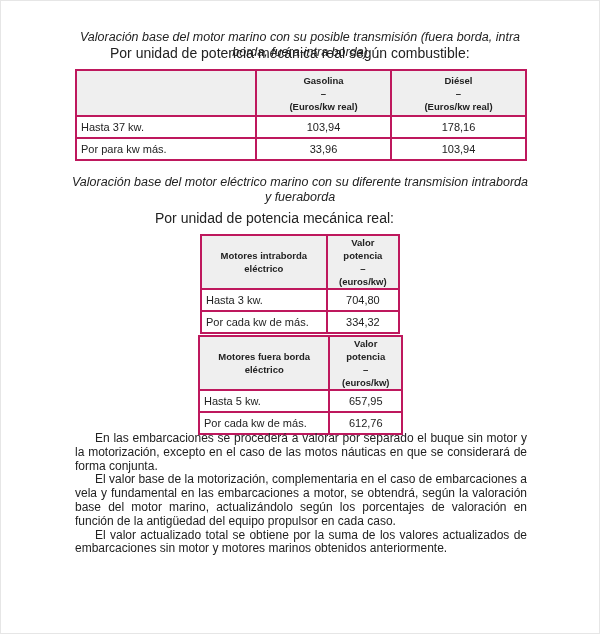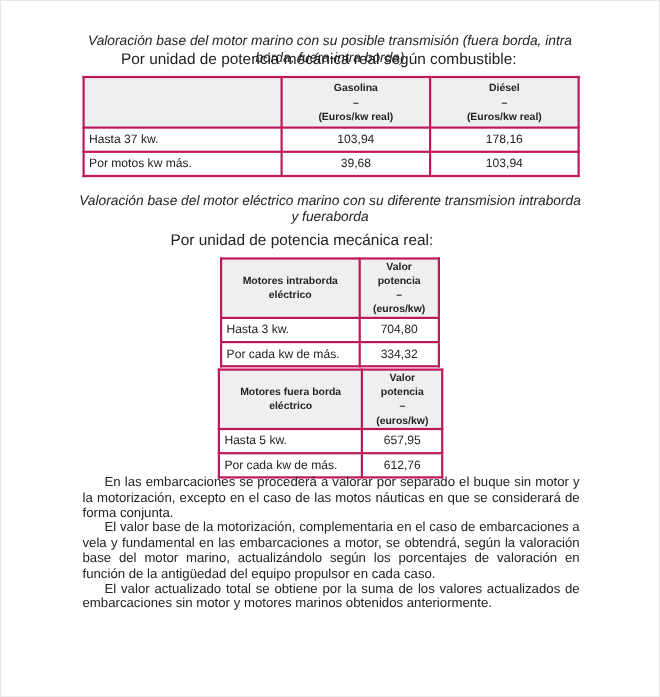"Por motos kw más." td { text: motos -> para }
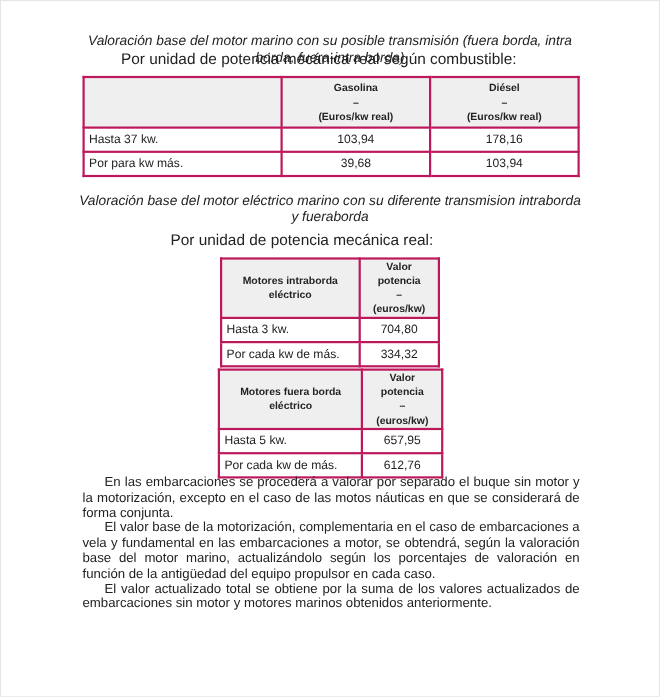"39,68" td.c { text: 39,68 -> 33,96 }
